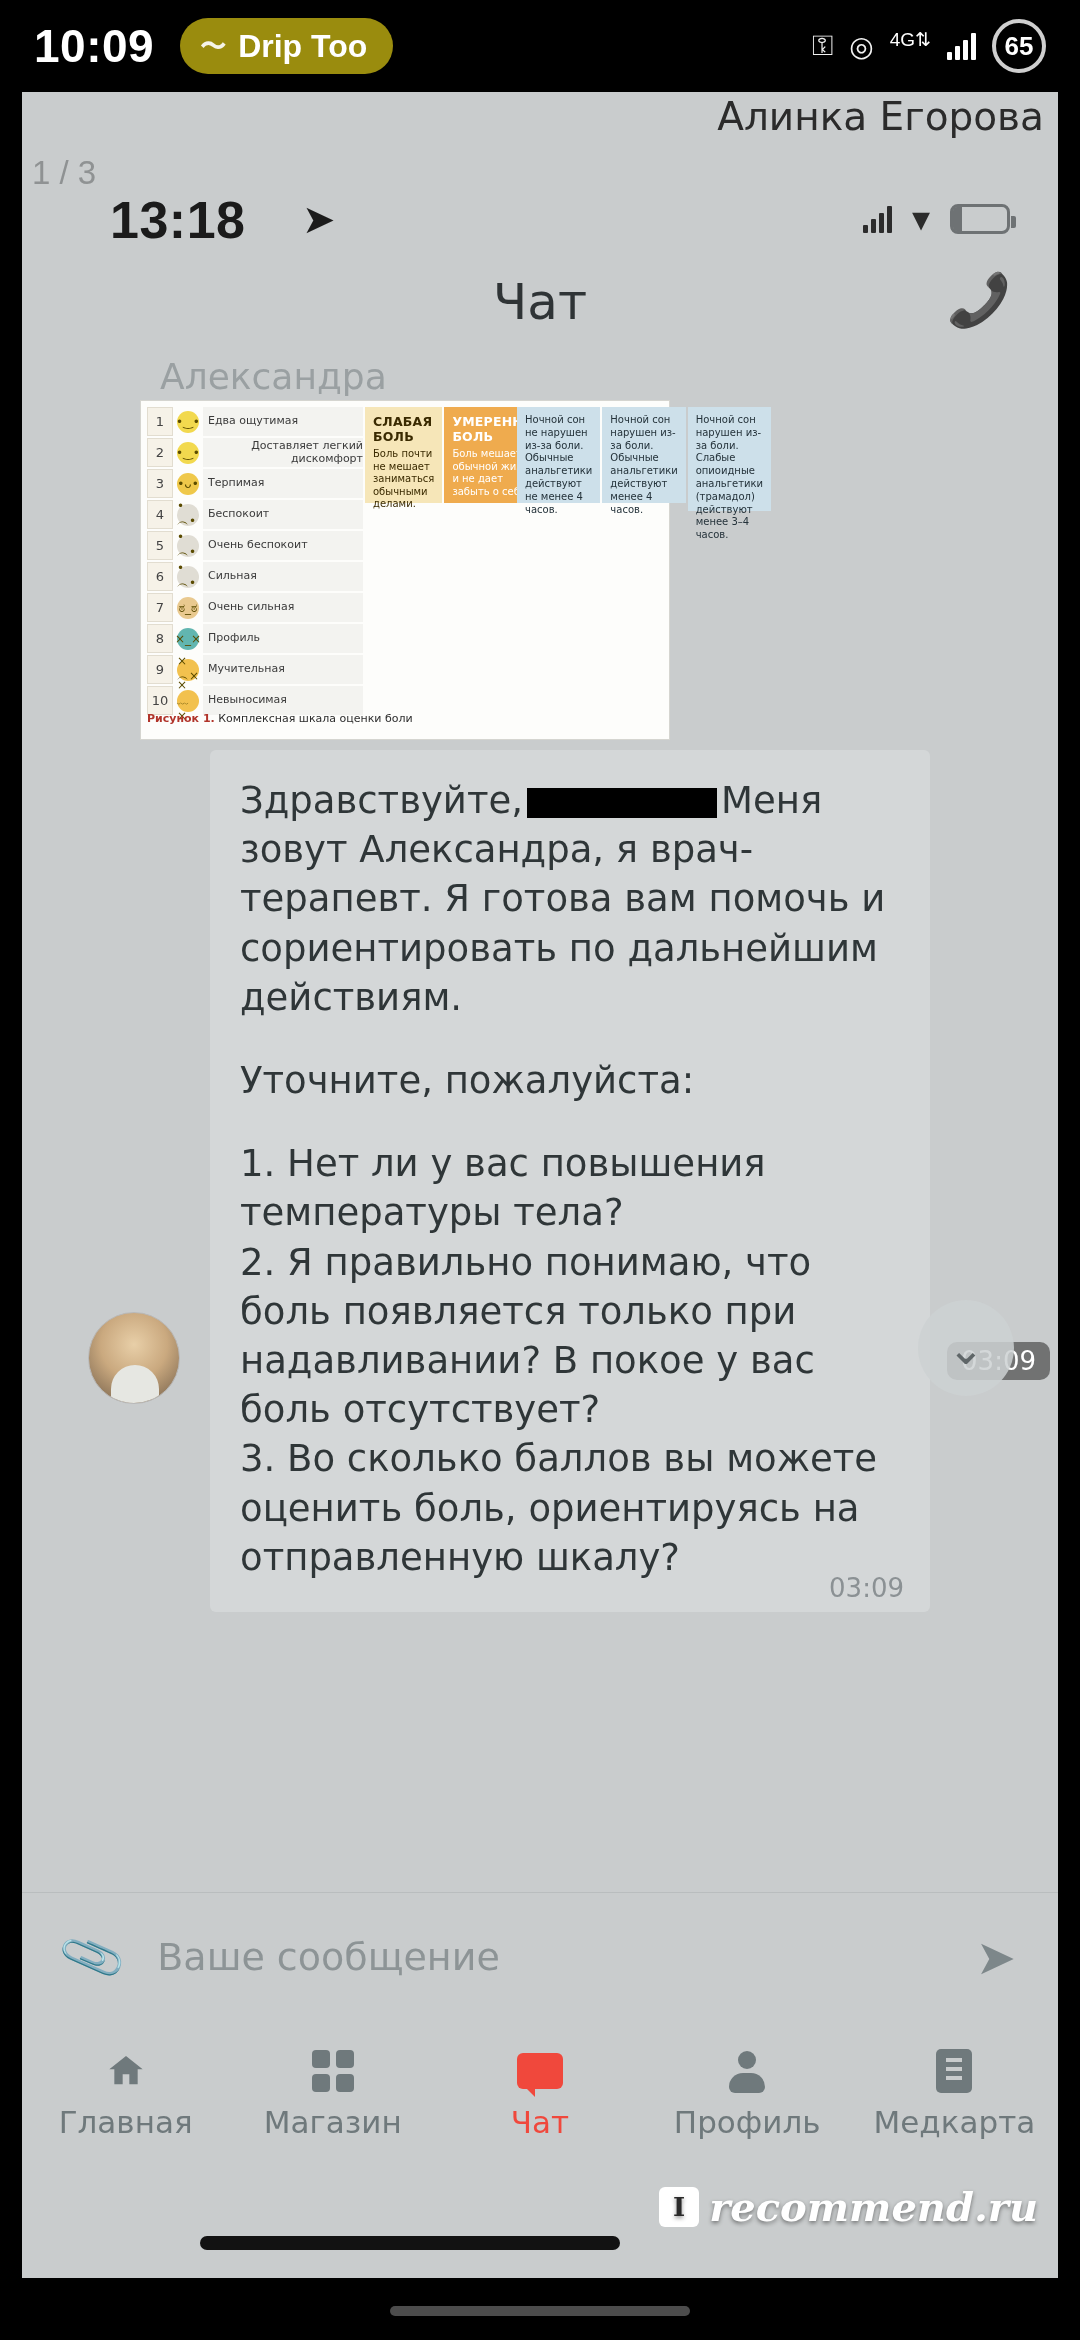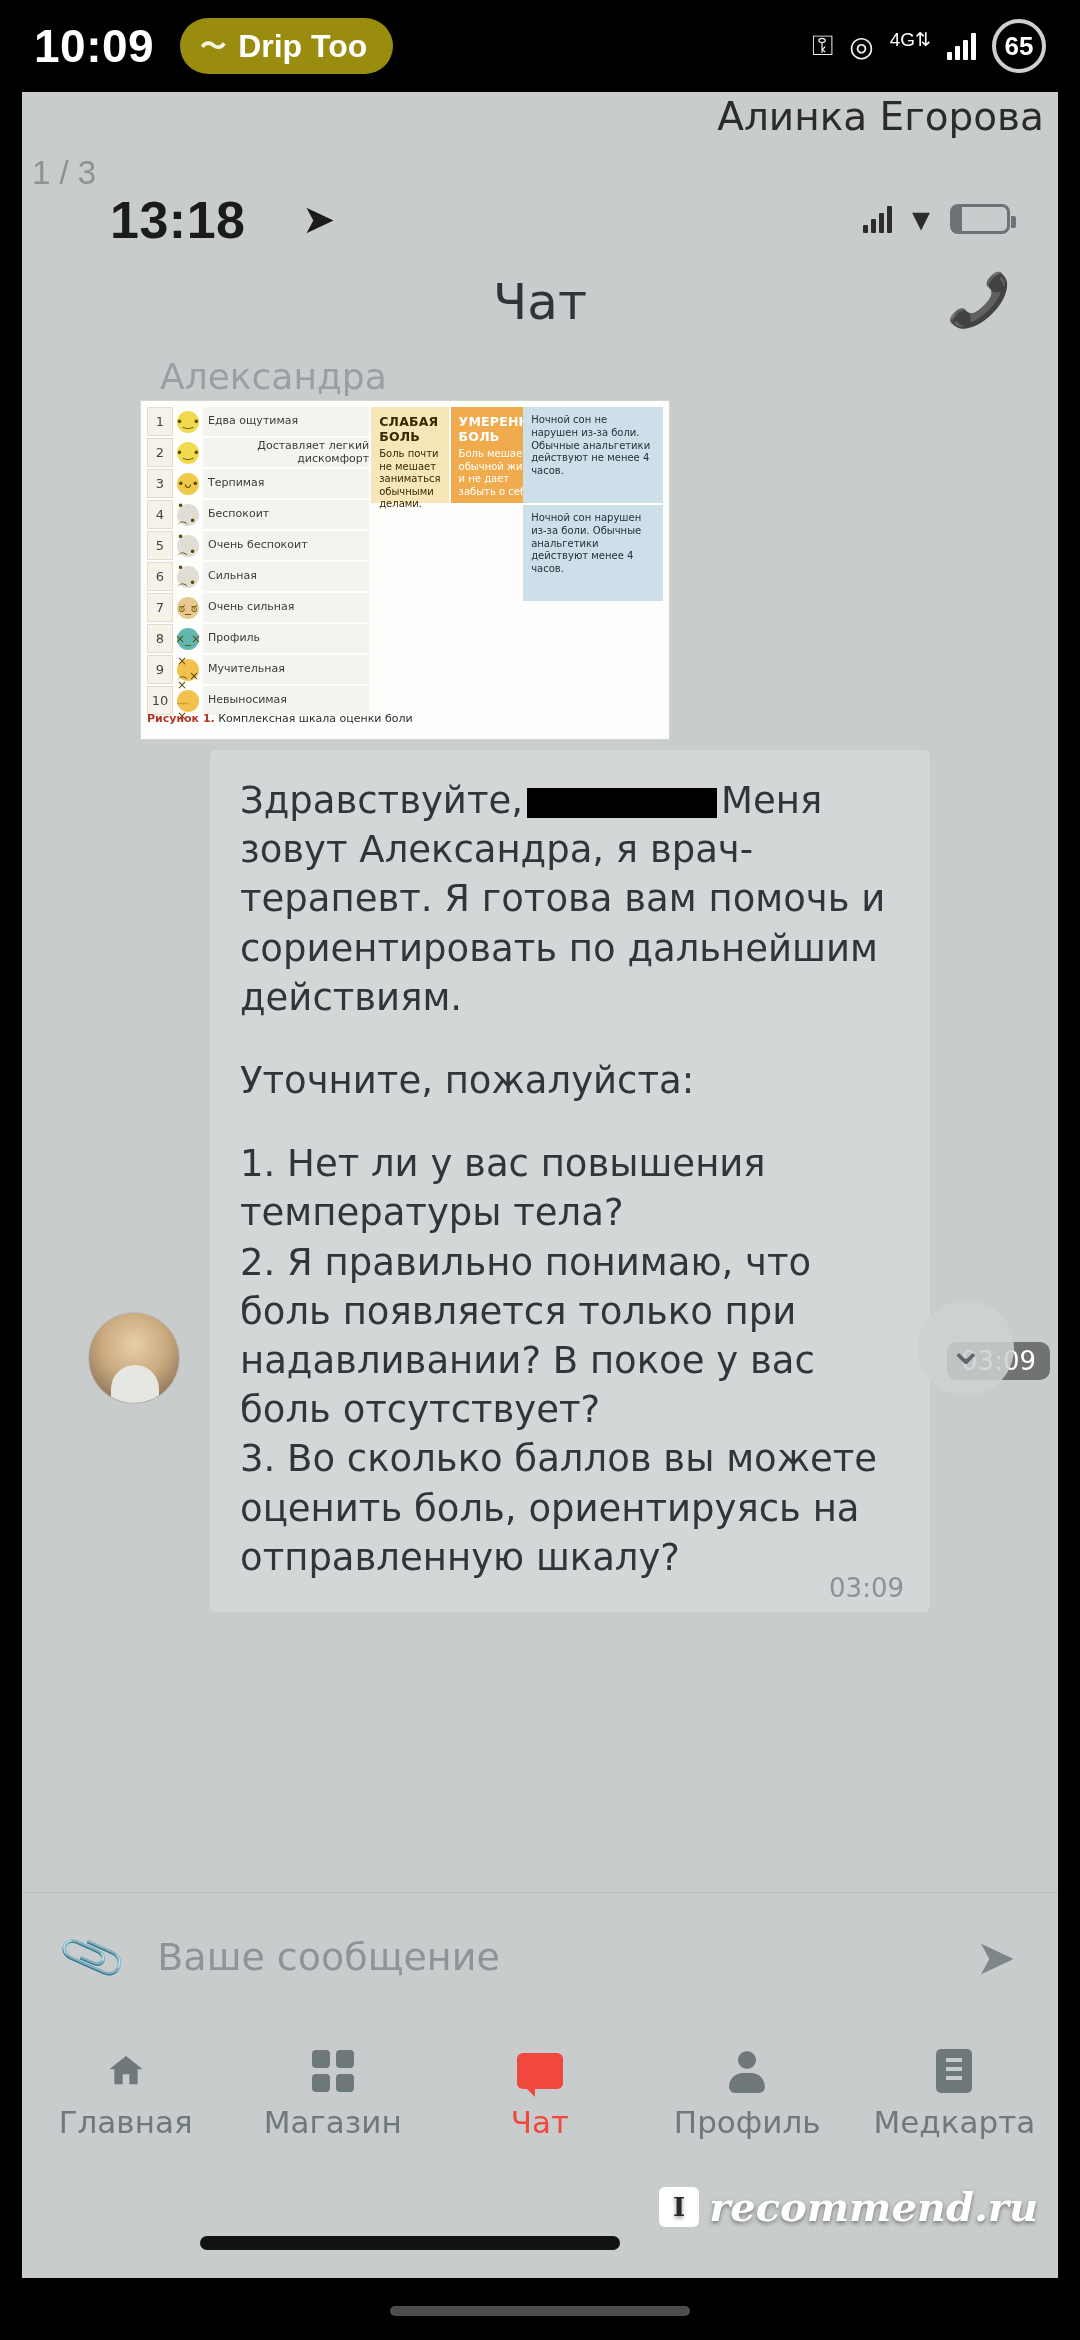"Ночной сон не нарушен из-за" .col-note { flex-direction: column -> row }
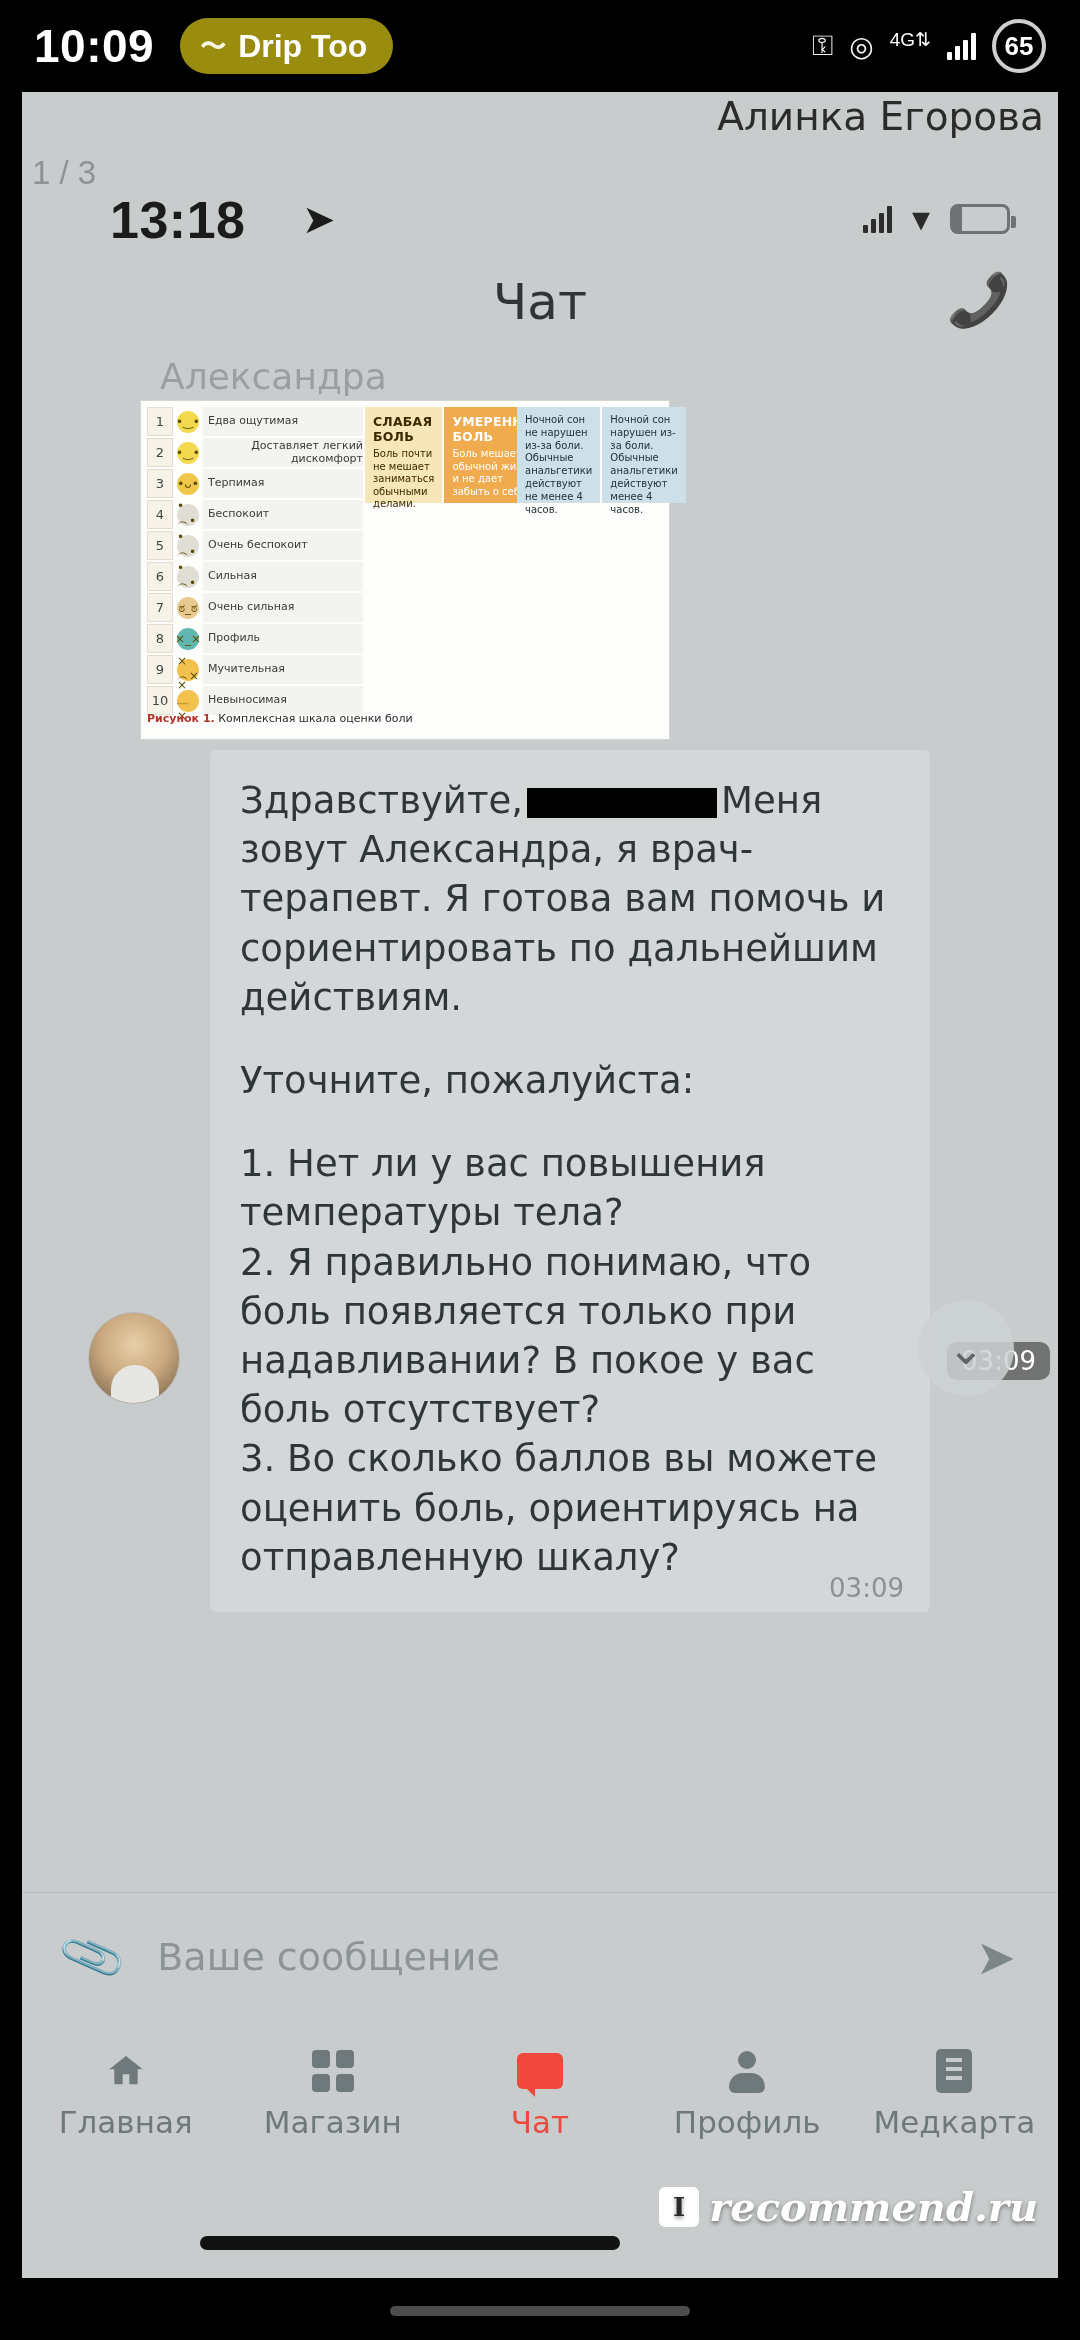"Ночной сон нарушен из-за боли. Слабые" div.note { html: none -> <div>Ночной сон нарушен из-за боли. Слабые опиоидные анальгетики (трамадол) действуют менее 3–4 часов.</div> }
